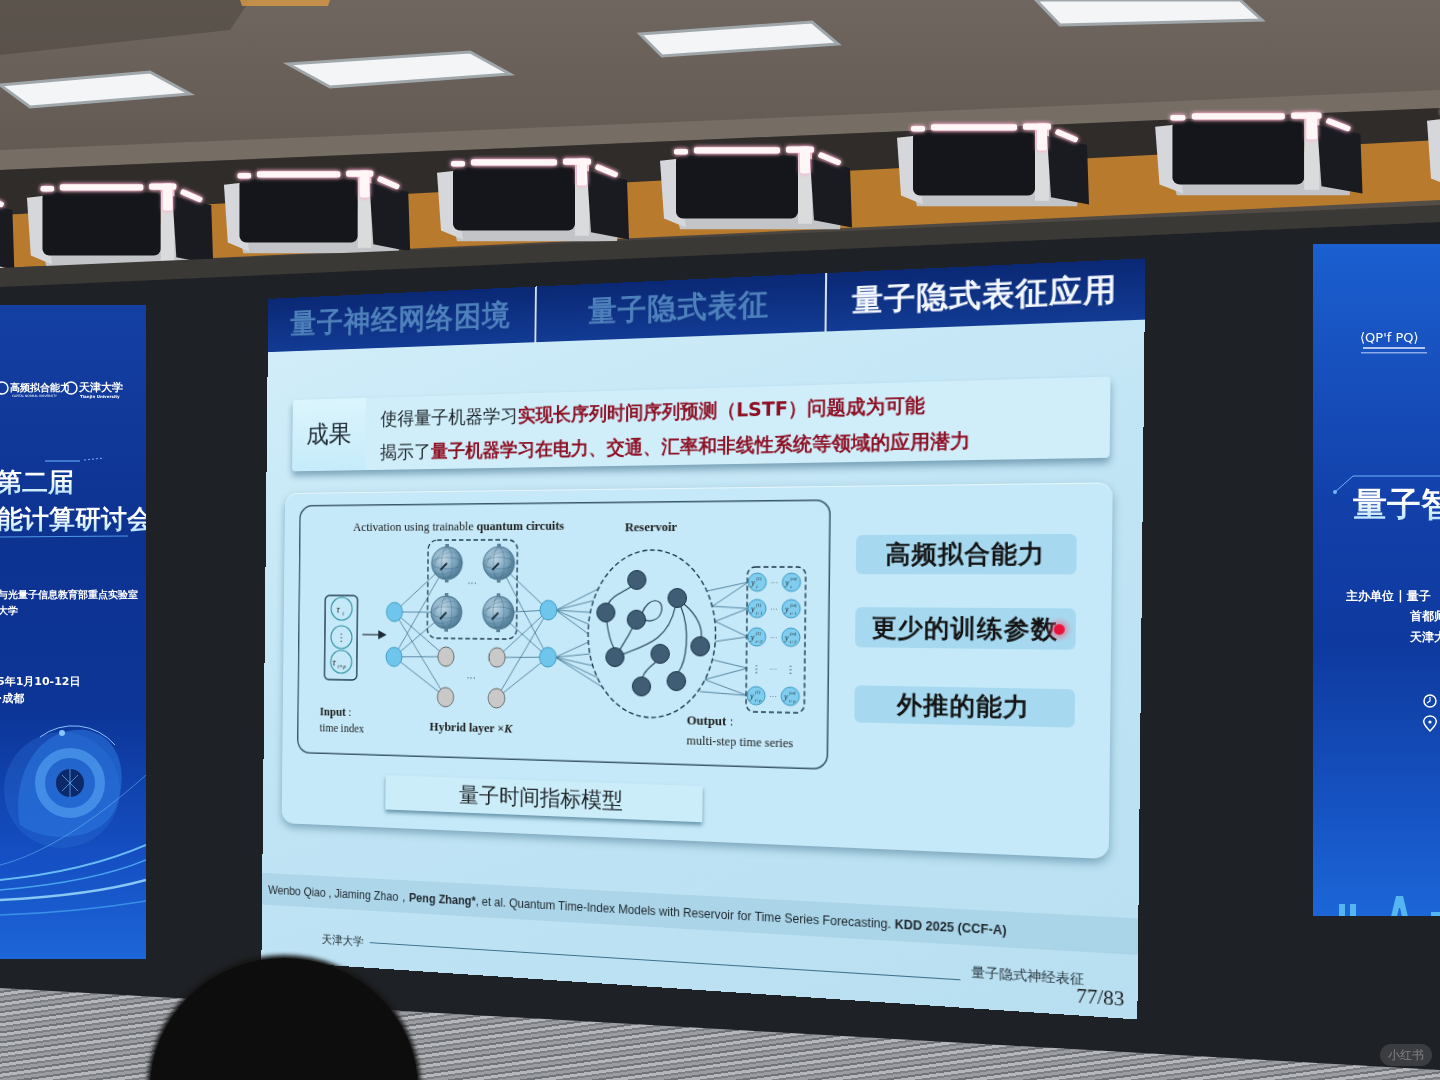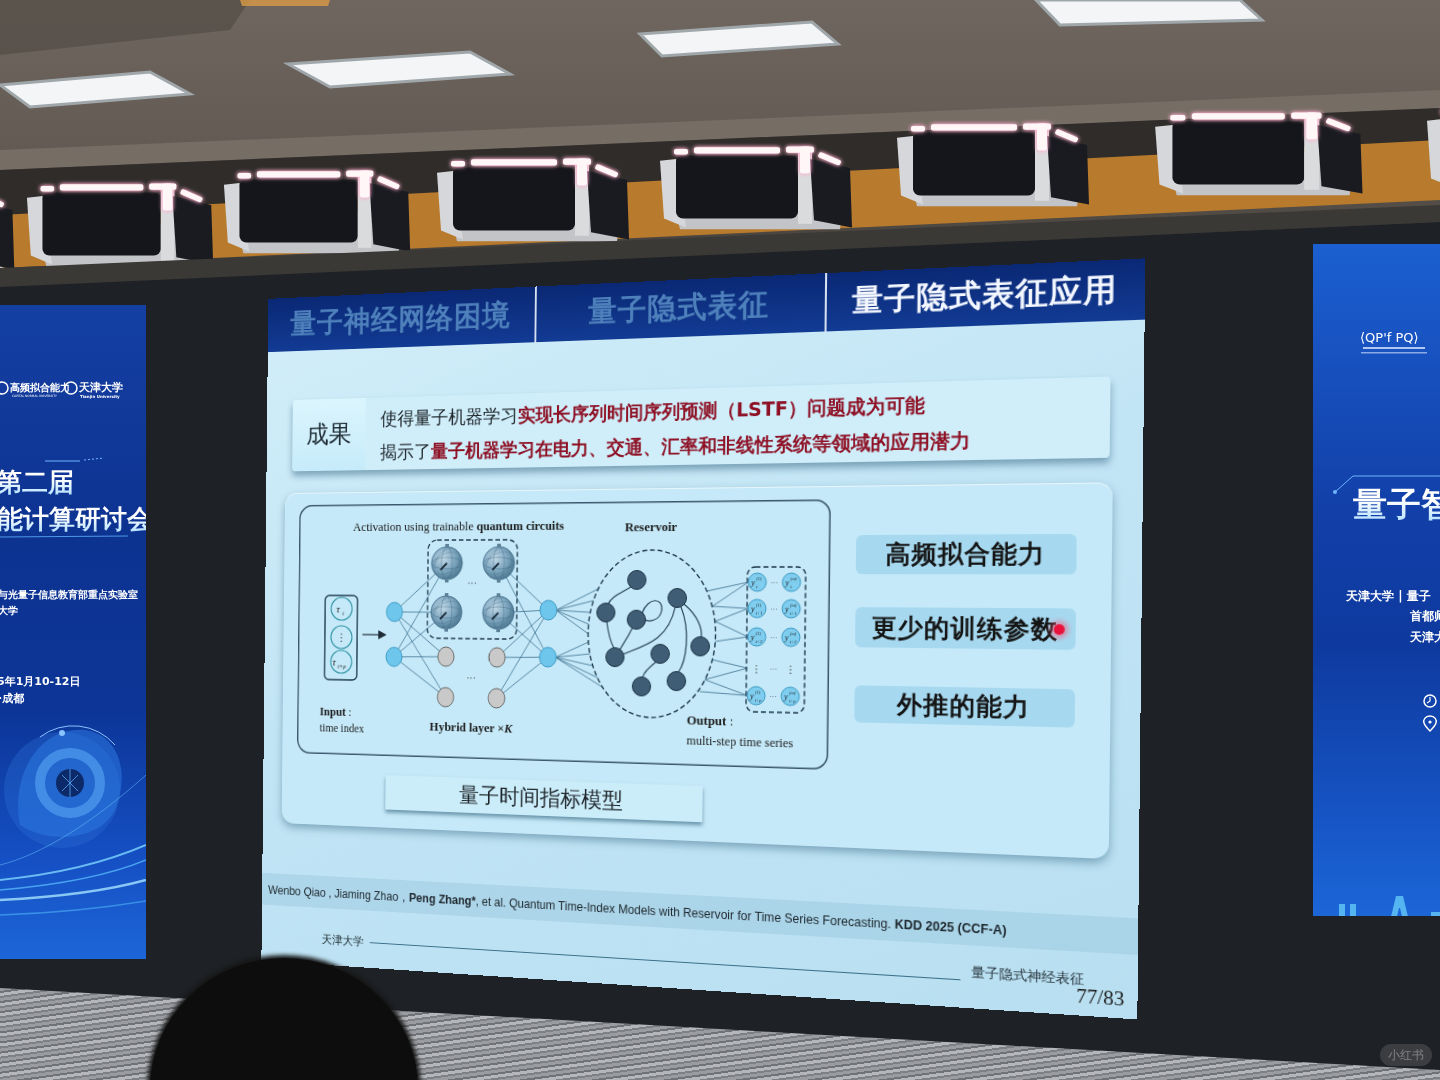"天津大学 | 量子" span.bn-text { text: 天津大学 -> 主办单位 }
